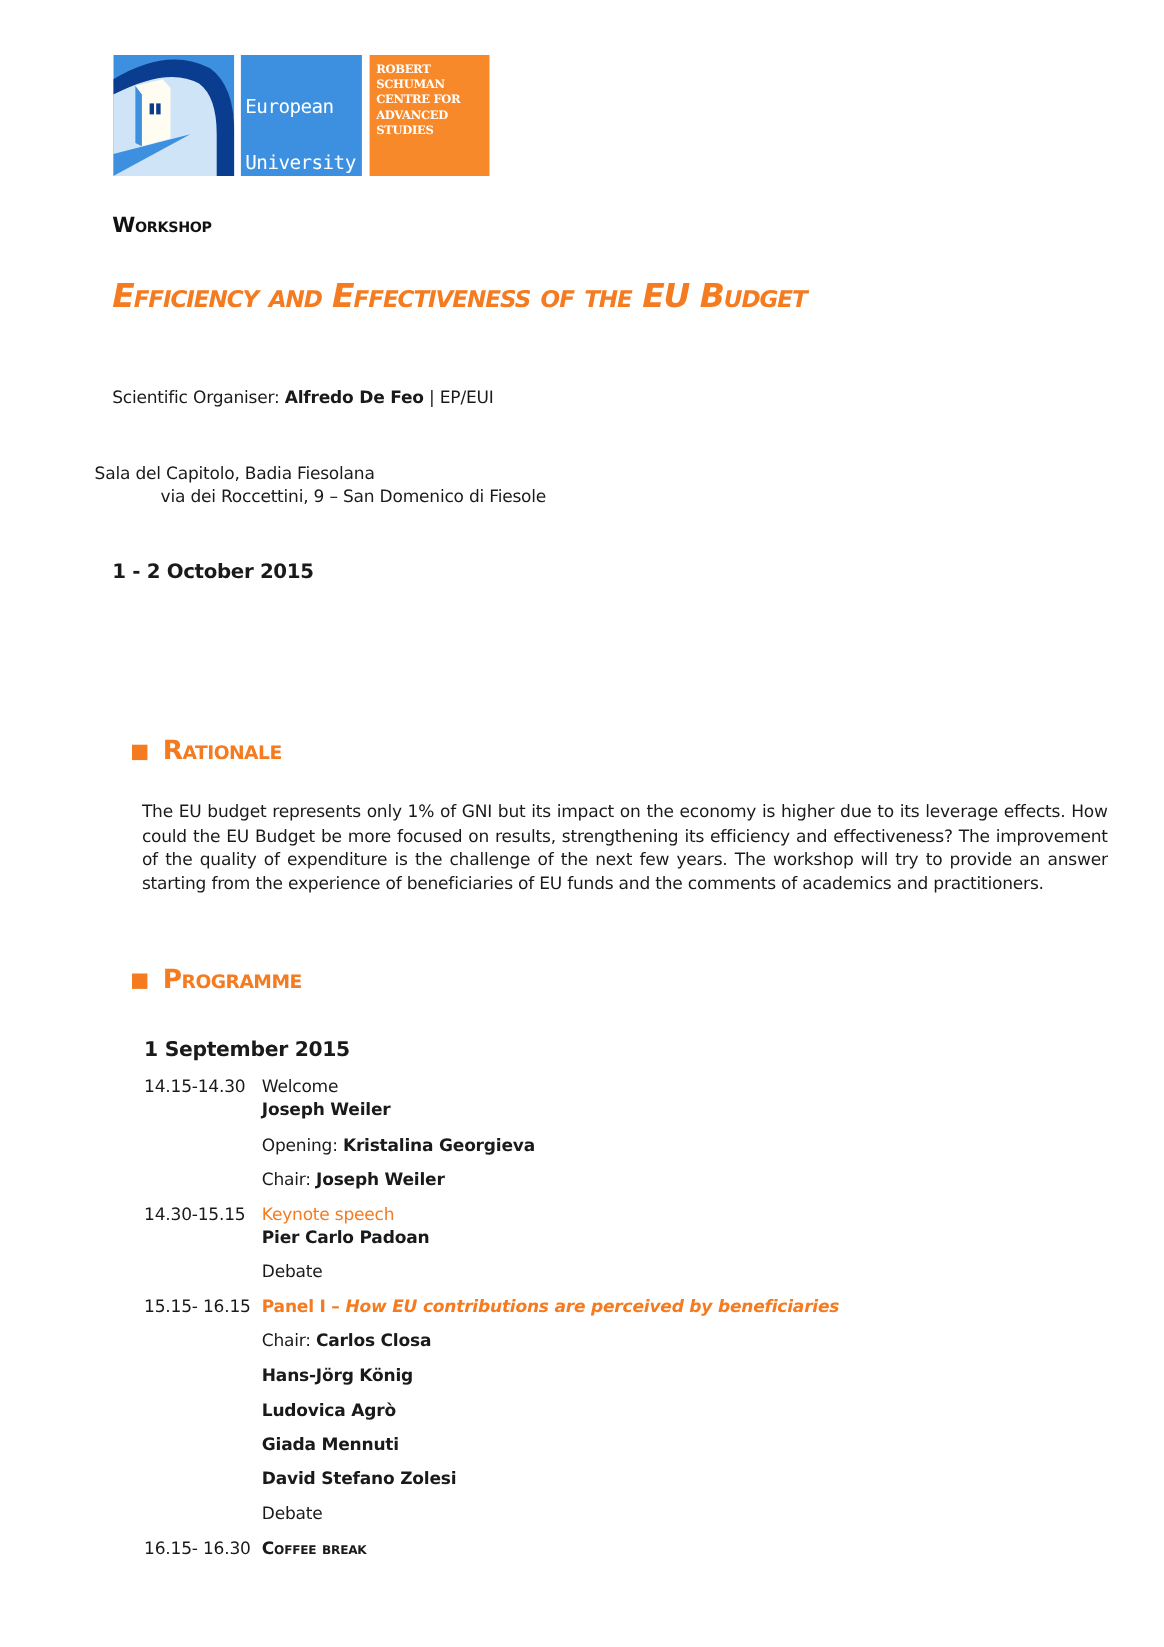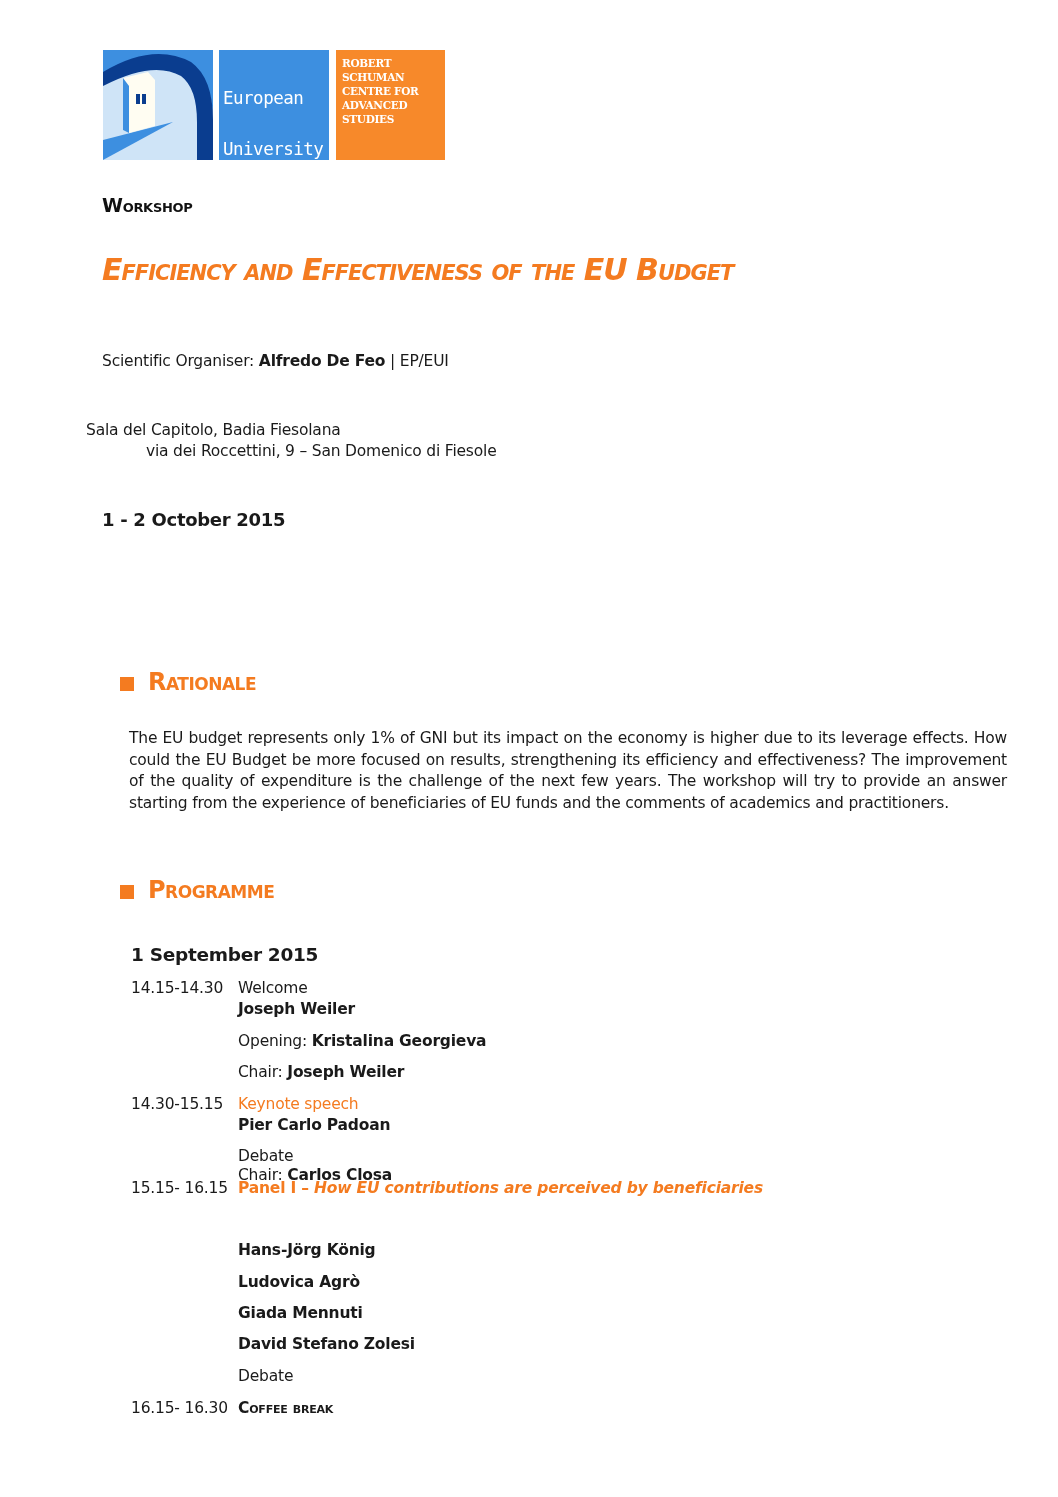"Chair: Carlos Closa" div.row { top: 1166px -> 1210px }
